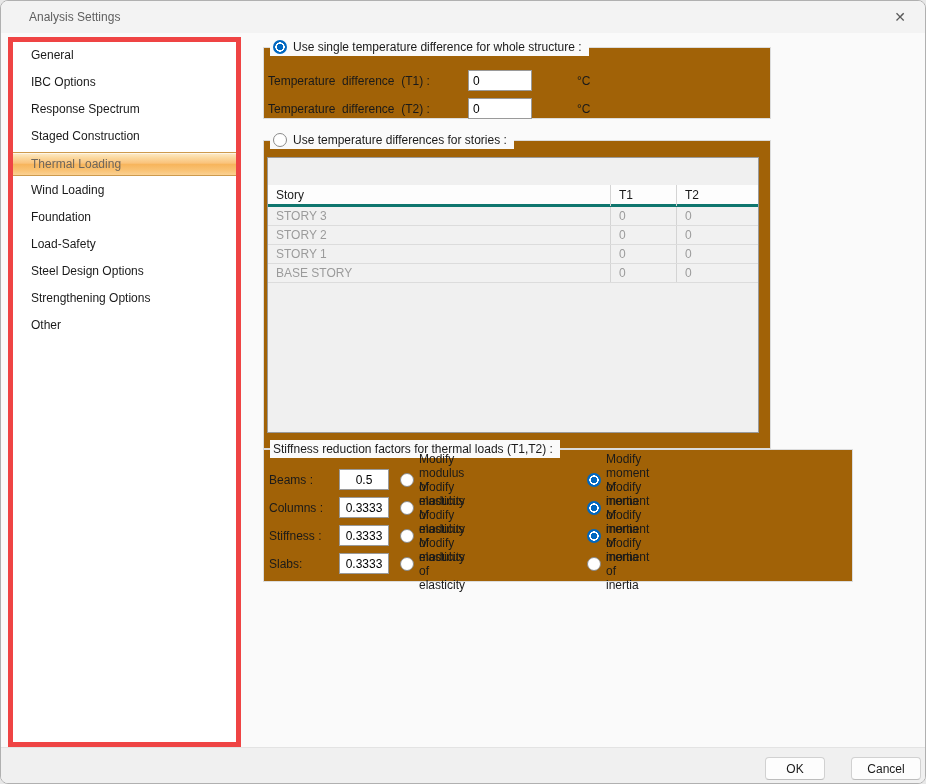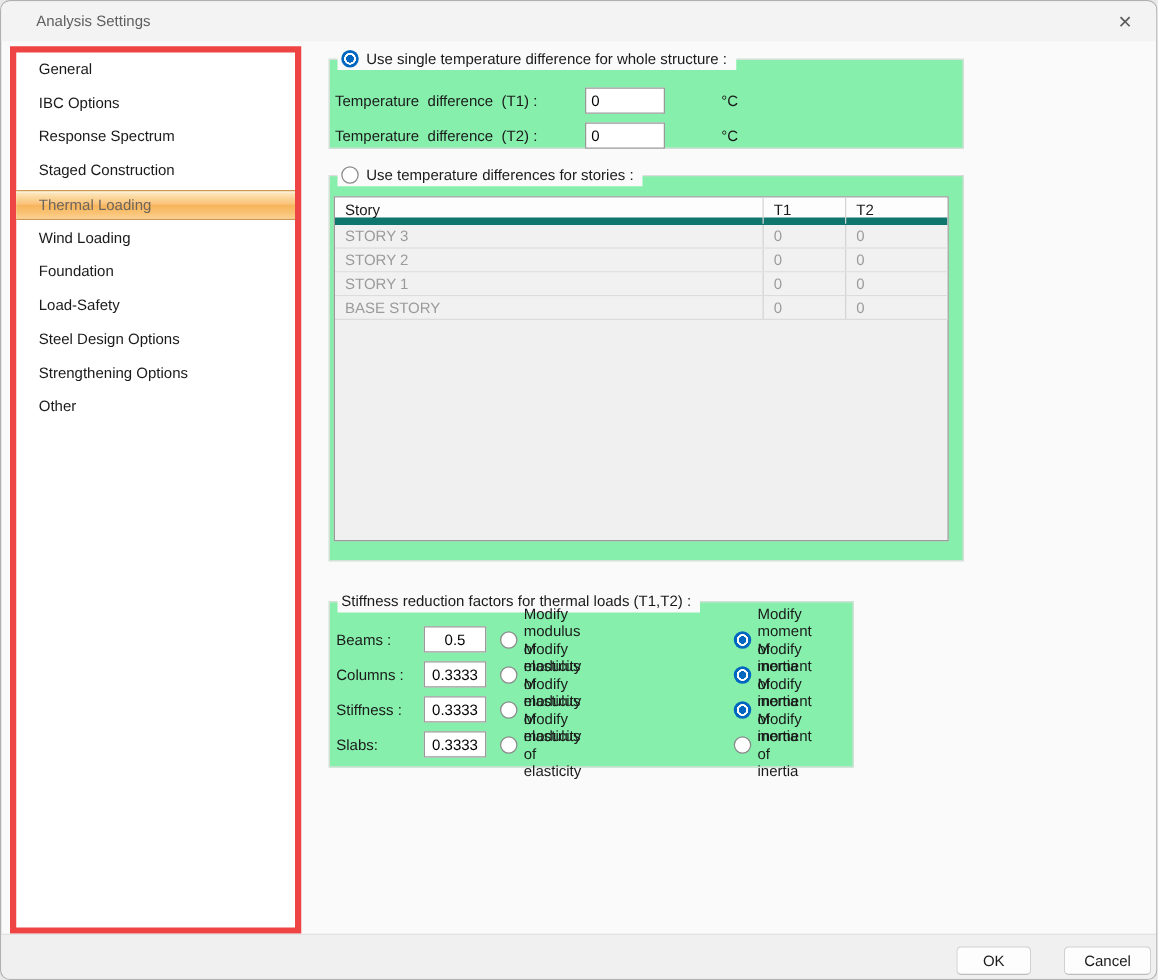"Use single temperature difference for" .group { background: #86efac -> #a16207 }
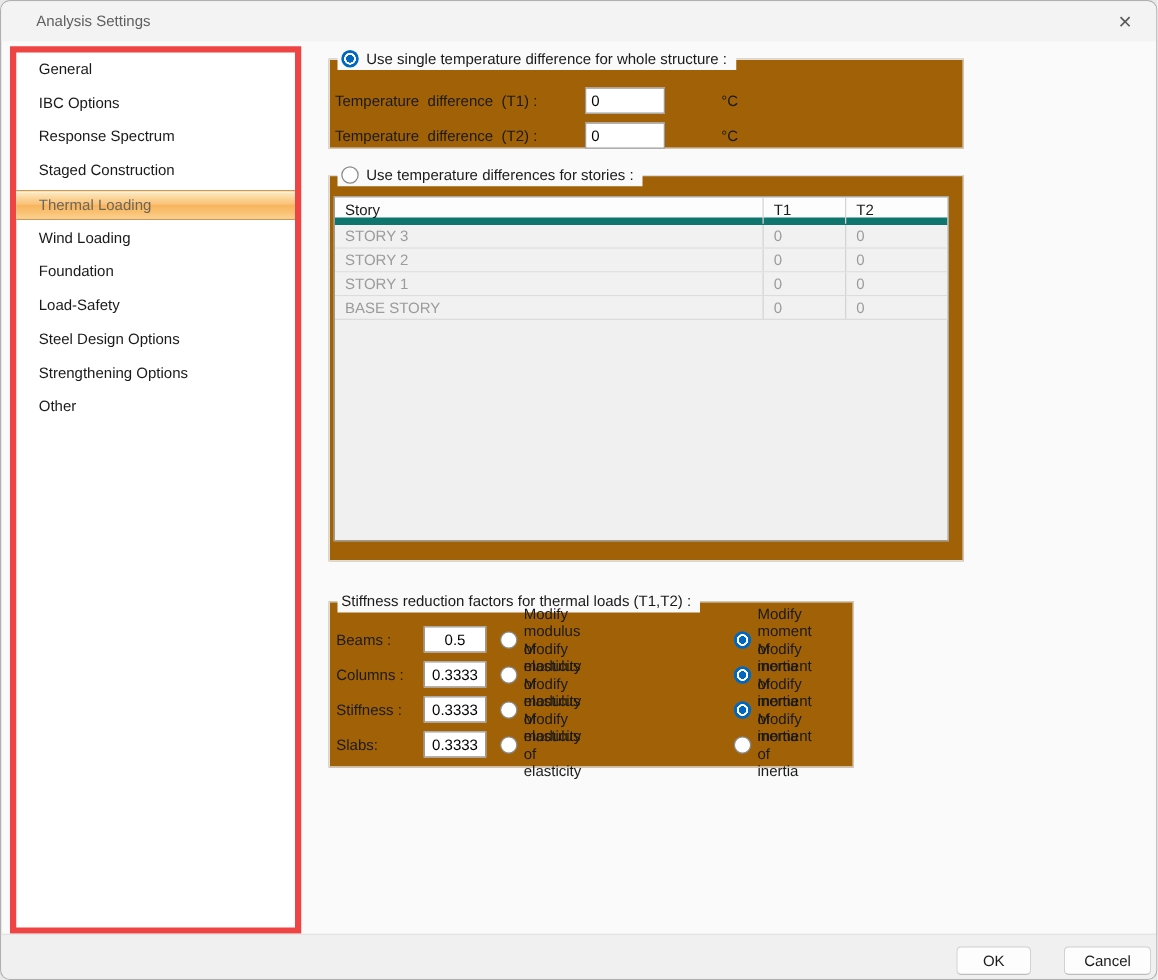"Story" .tbl-head { border-bottom: 6px solid #0f766e -> 3px solid #0f766e; margin-top: none -> 27px }
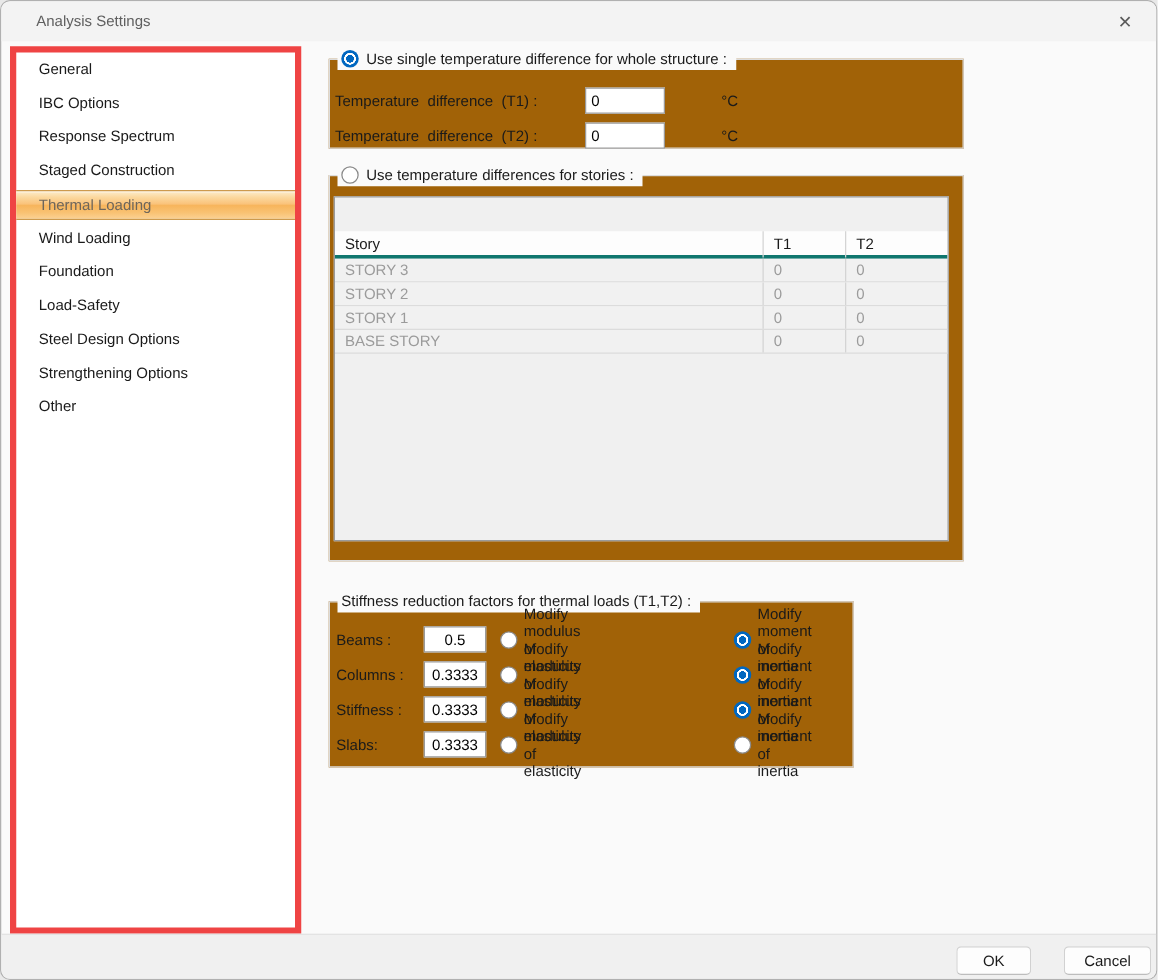"Stiffness reduction factors for thermal" .g3 { top: 480px -> 448px; width: 420px -> 590px }
